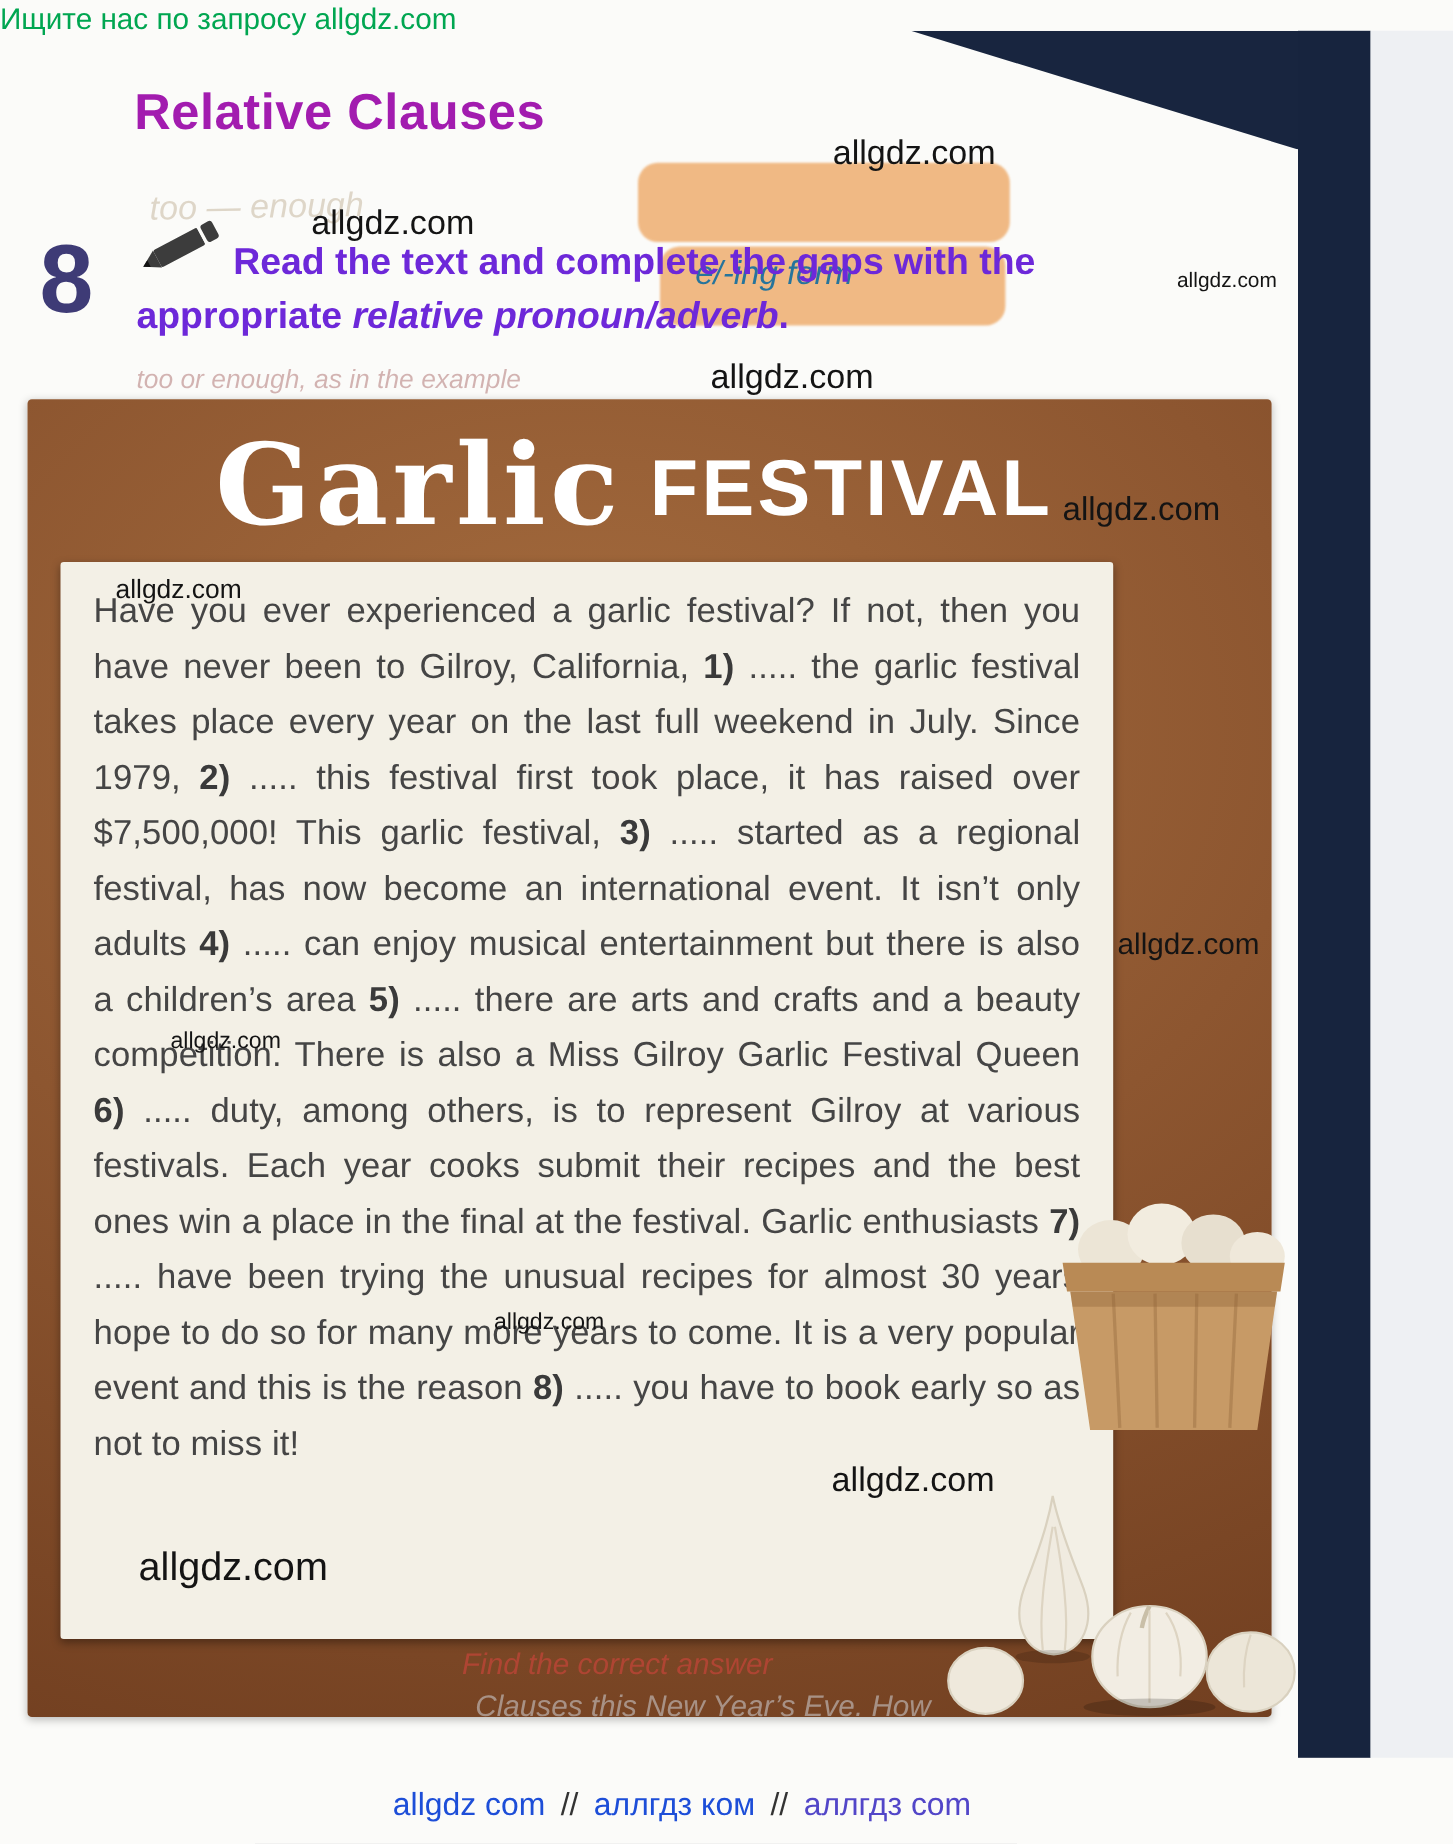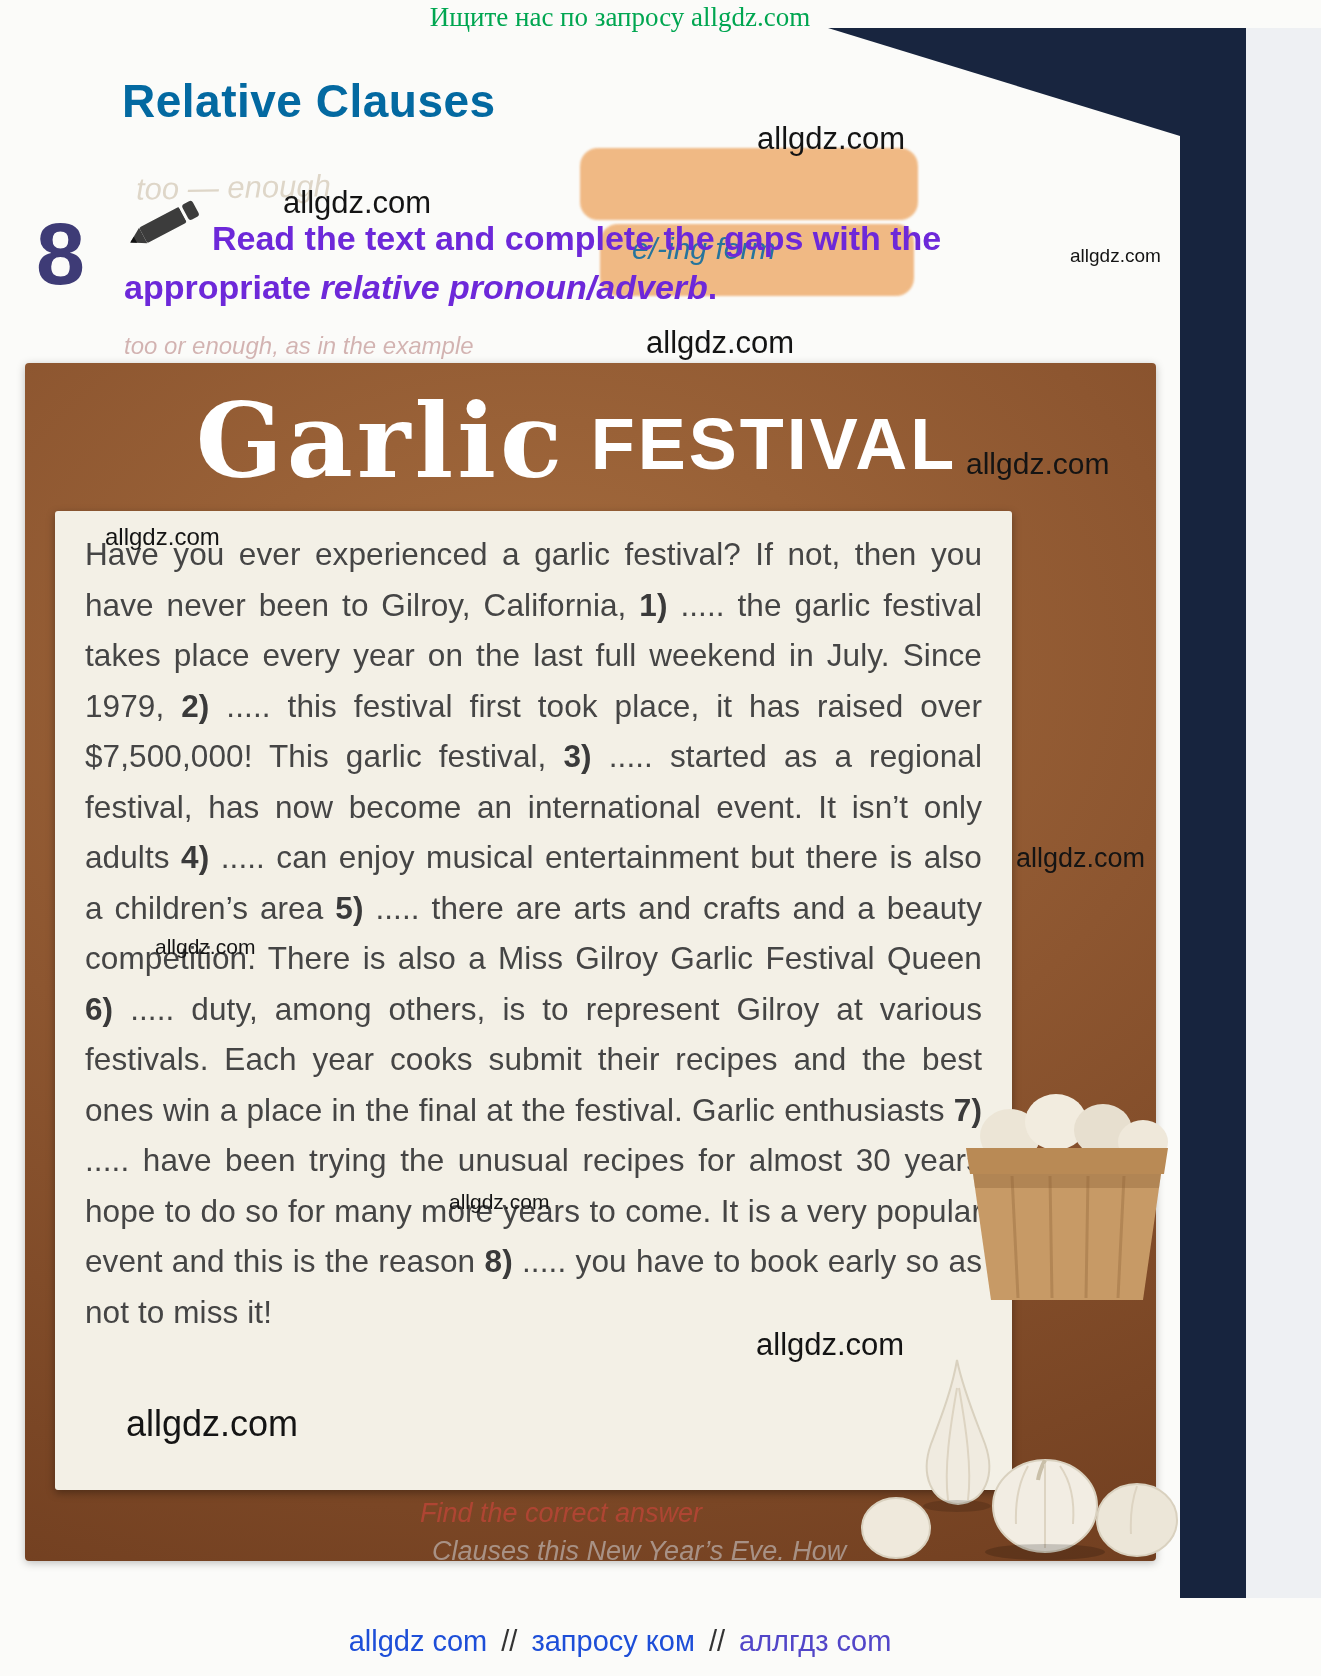"Ищите нас по запросу allgdz.com" .top-note { font-family: Liberation Serif, serif -> none; text-align: center -> left }
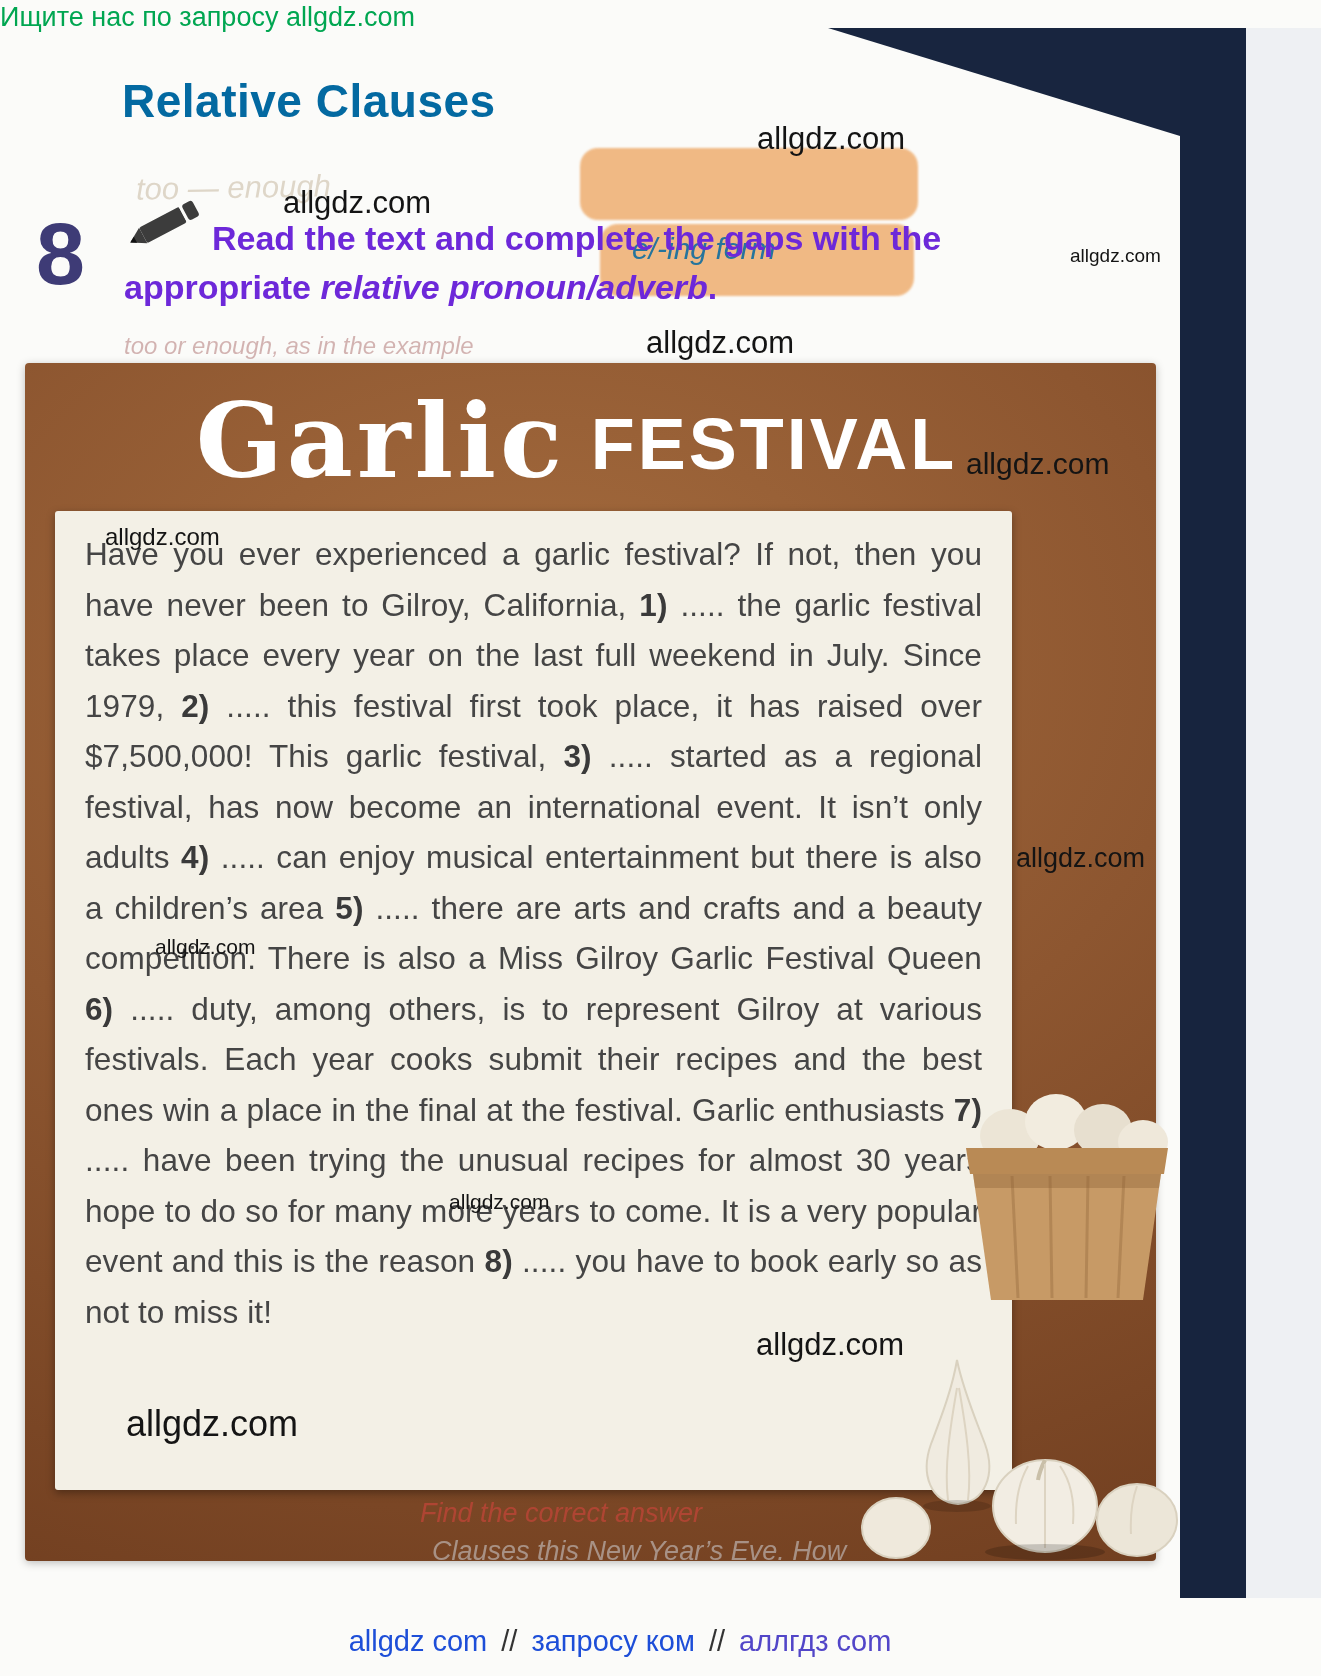"Relative Clauses" .page-title { color: #0369a1 -> #a21caf }
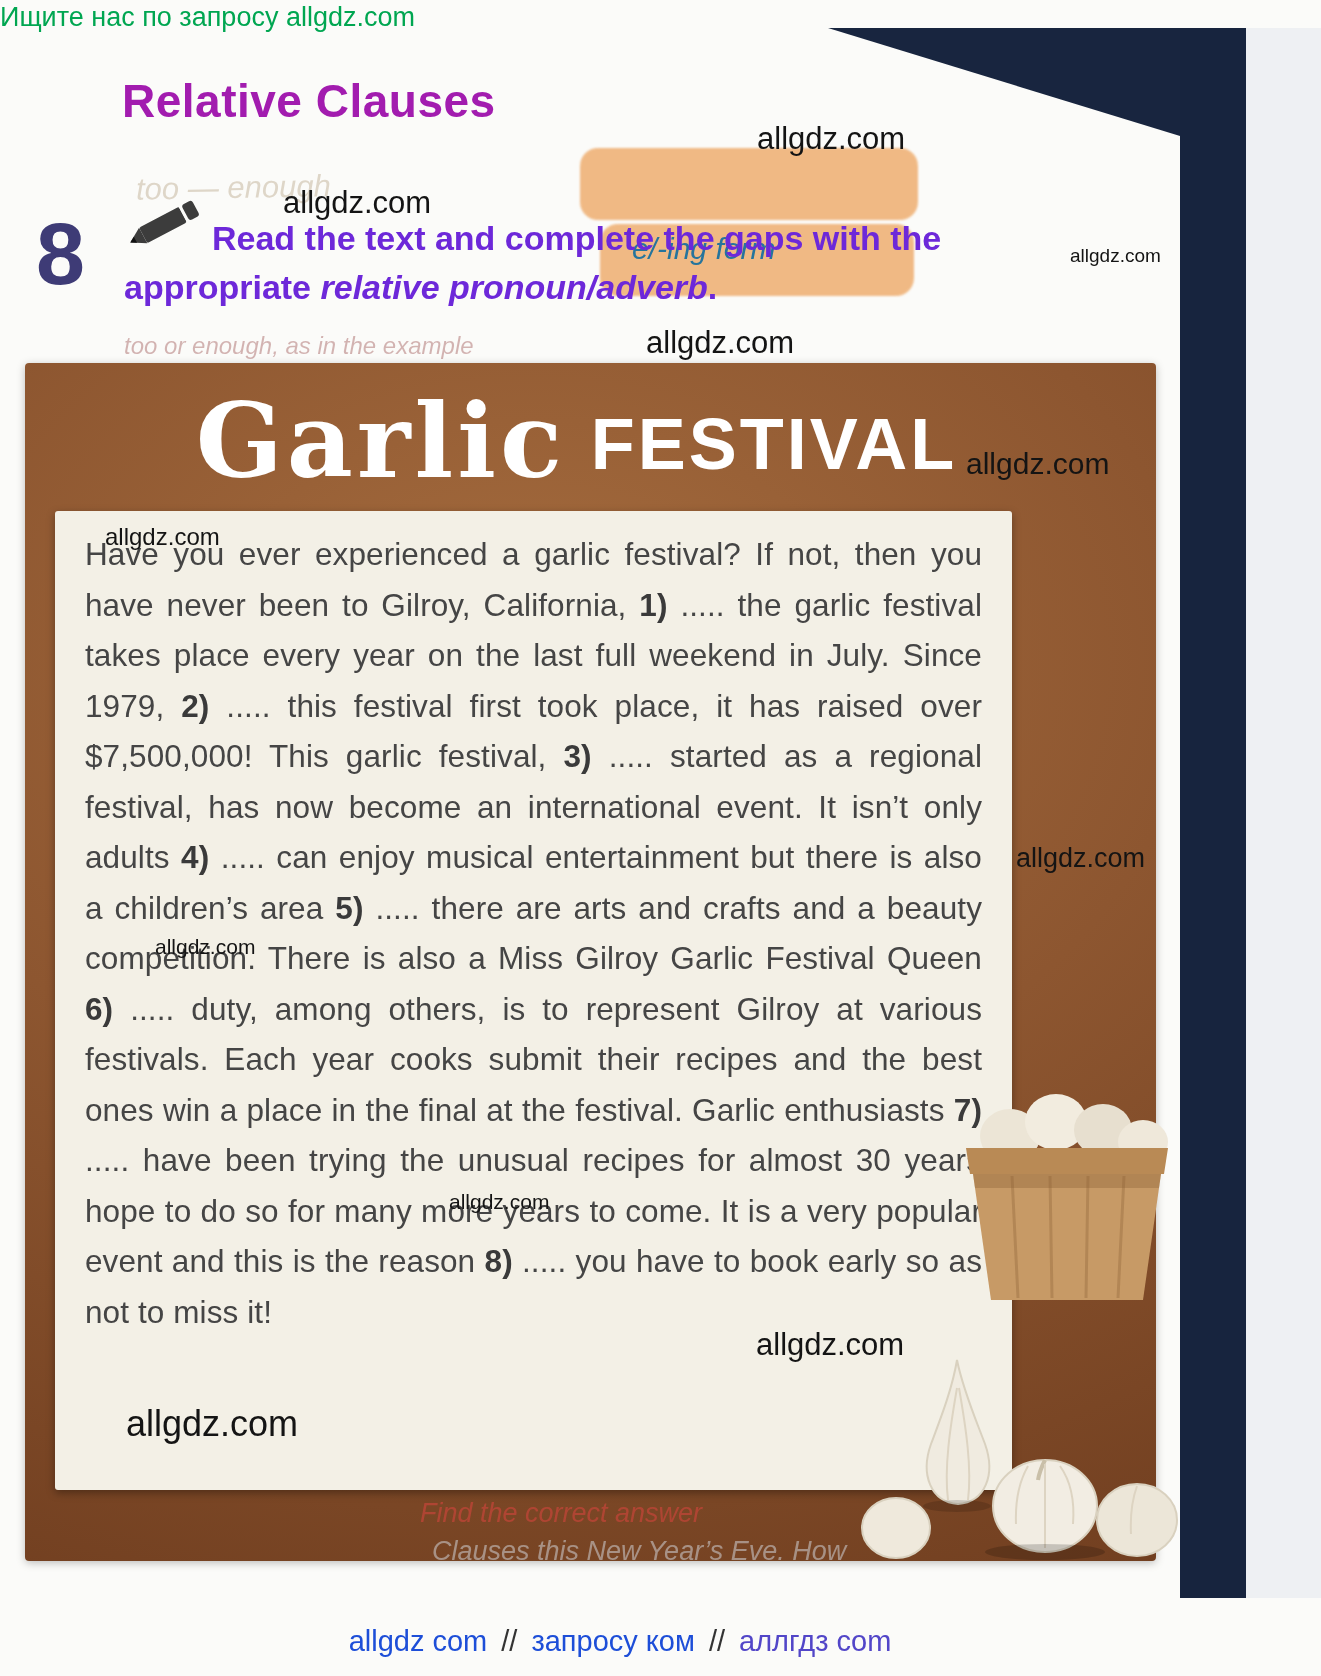"запросу ком" span.pp { text: запросу -> аллгдз }
